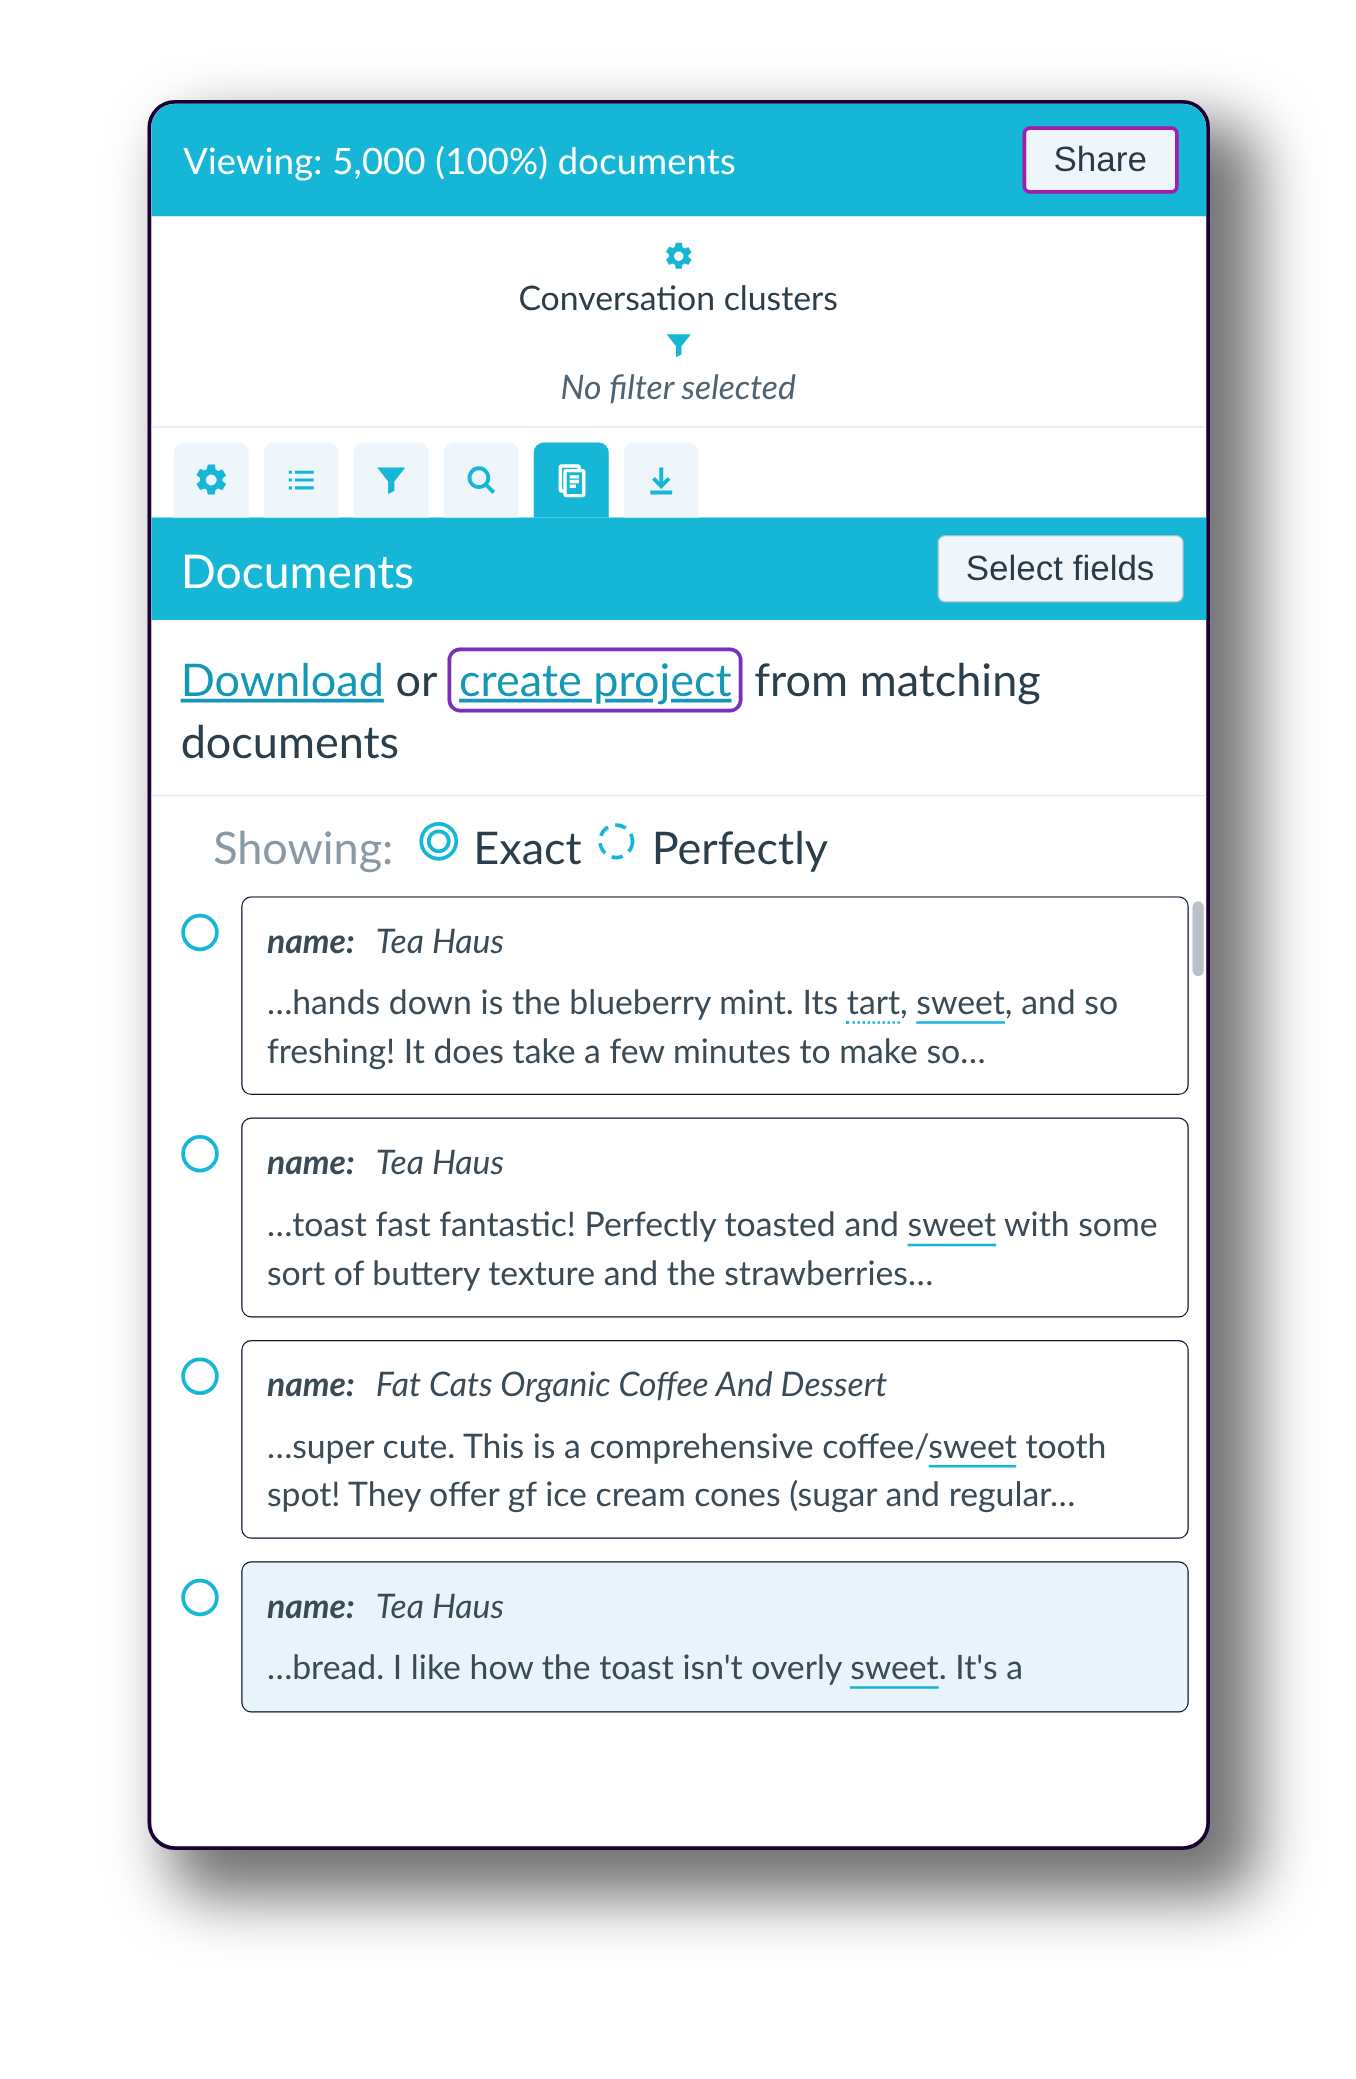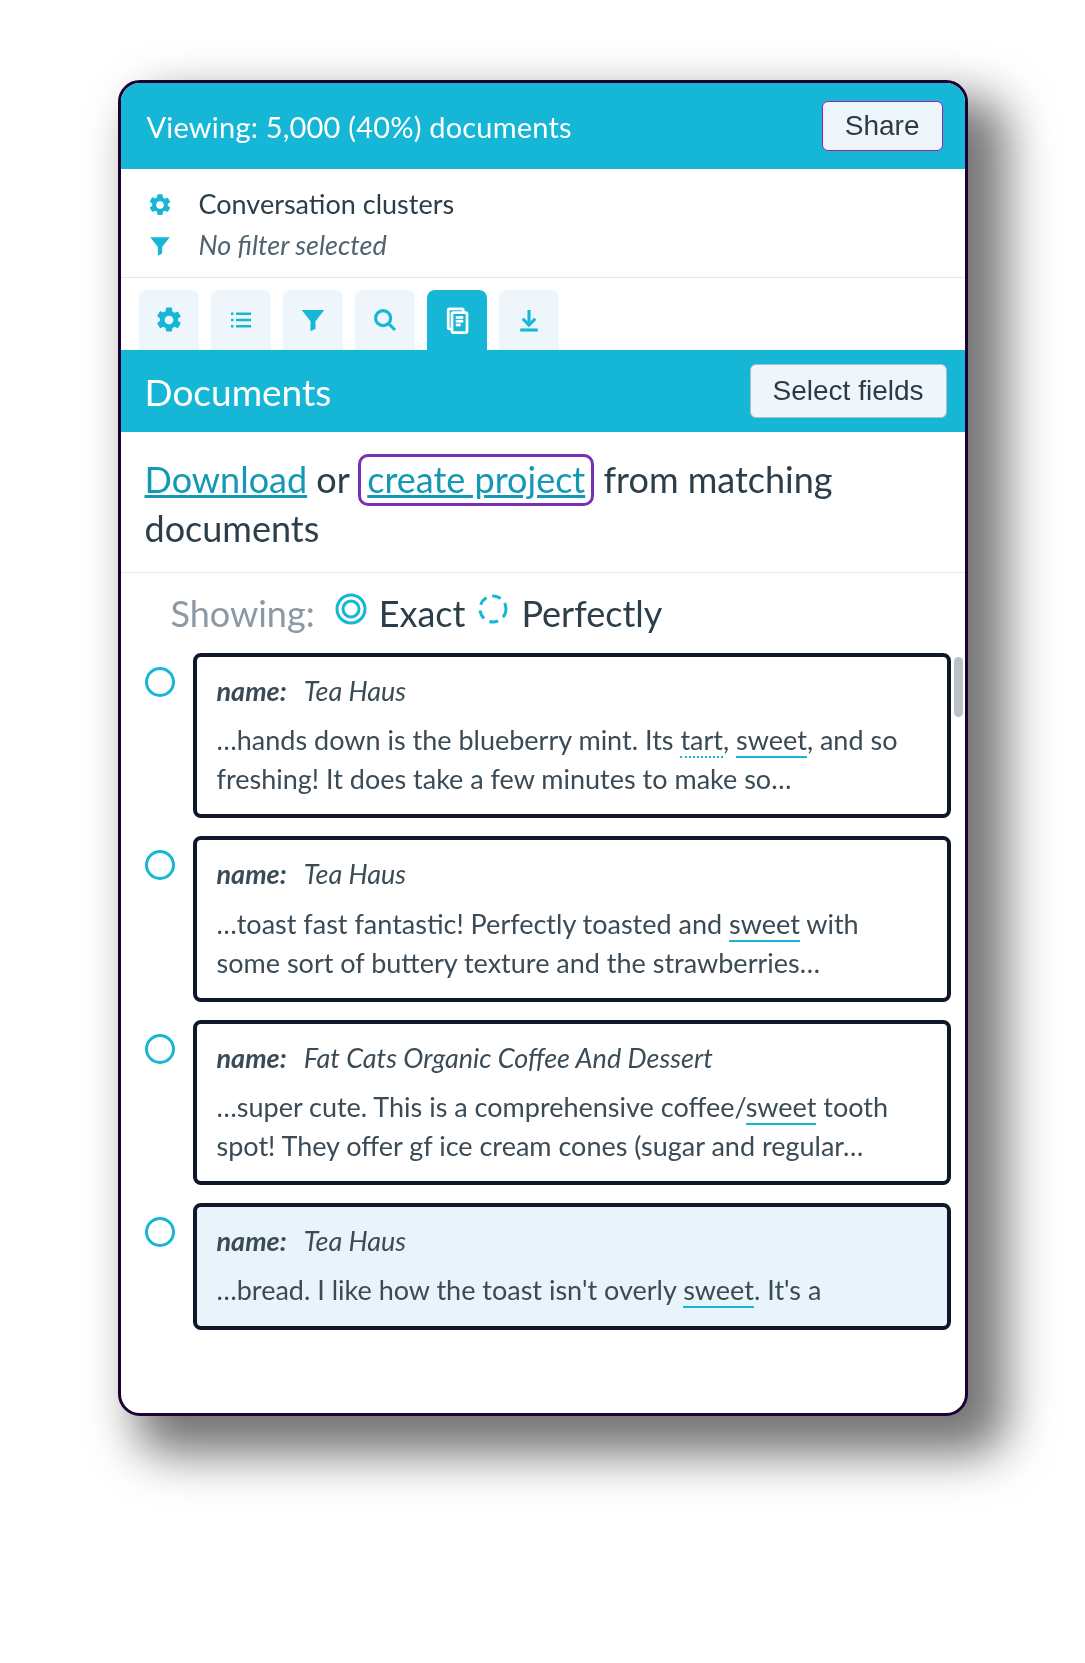"Viewing: 5,000 (40%) documents" div.status { text: 40% -> 100% }
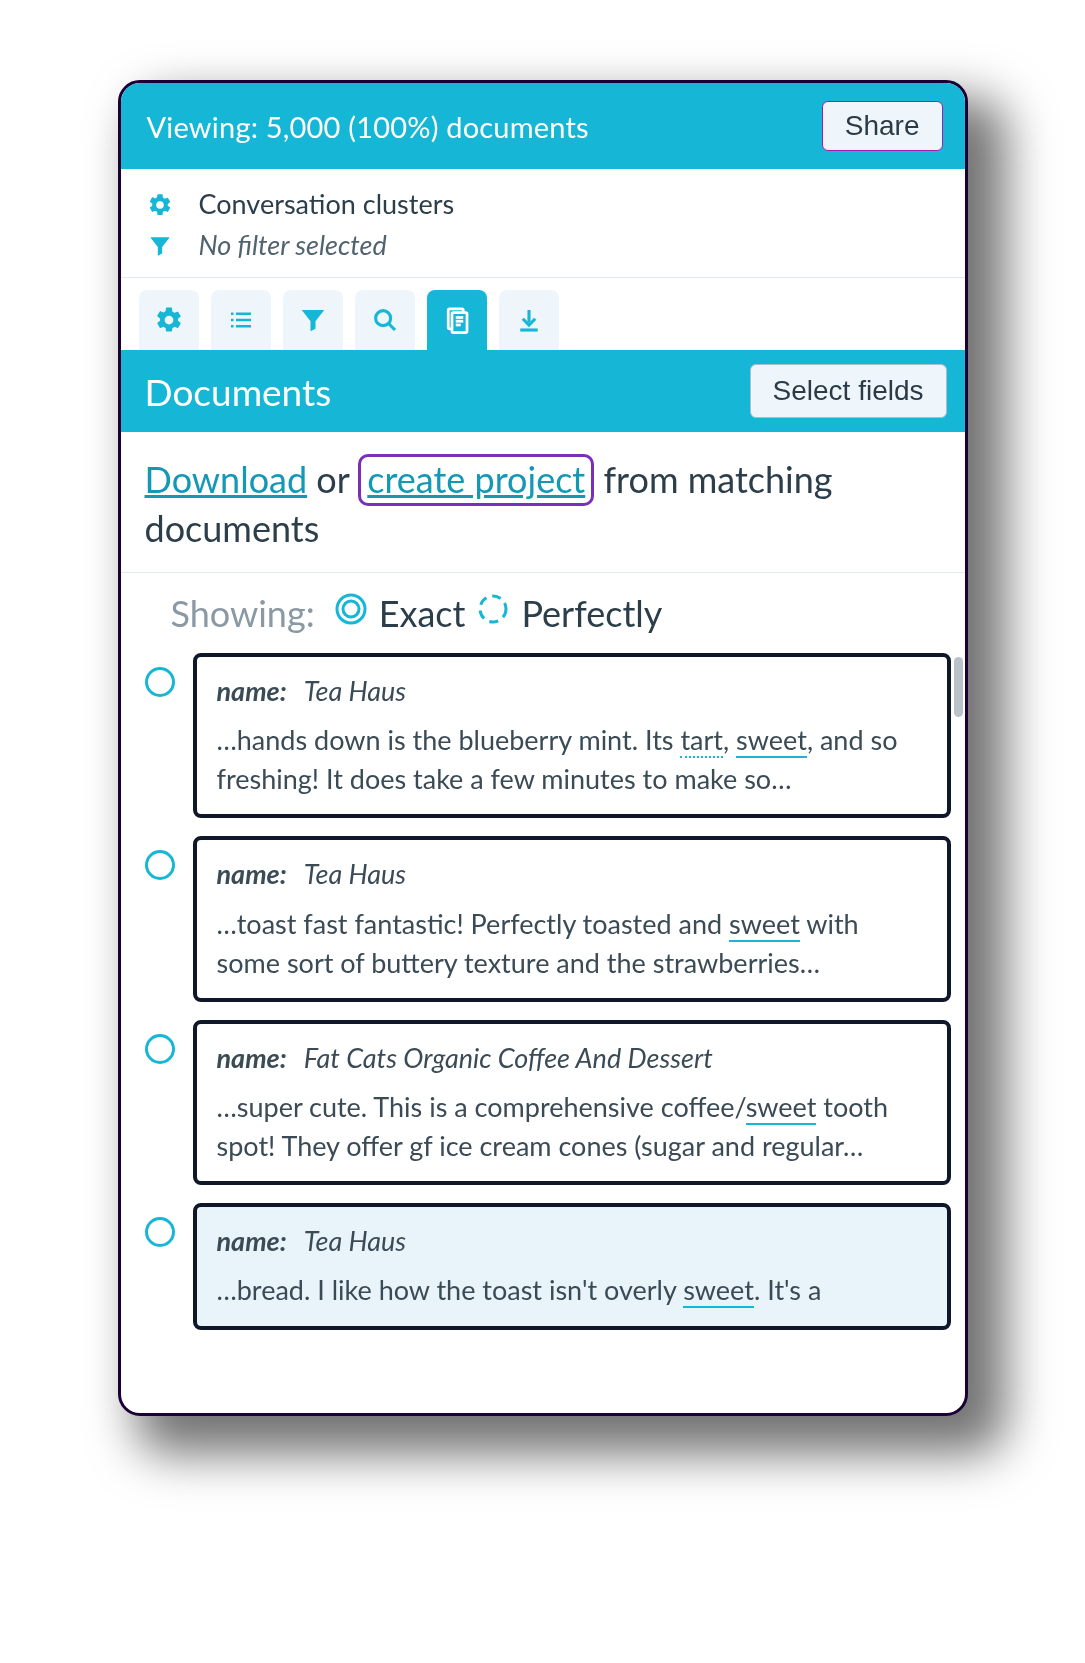"Share" .share-btn { border: 1px solid #a21caf -> 3px solid #a21caf }
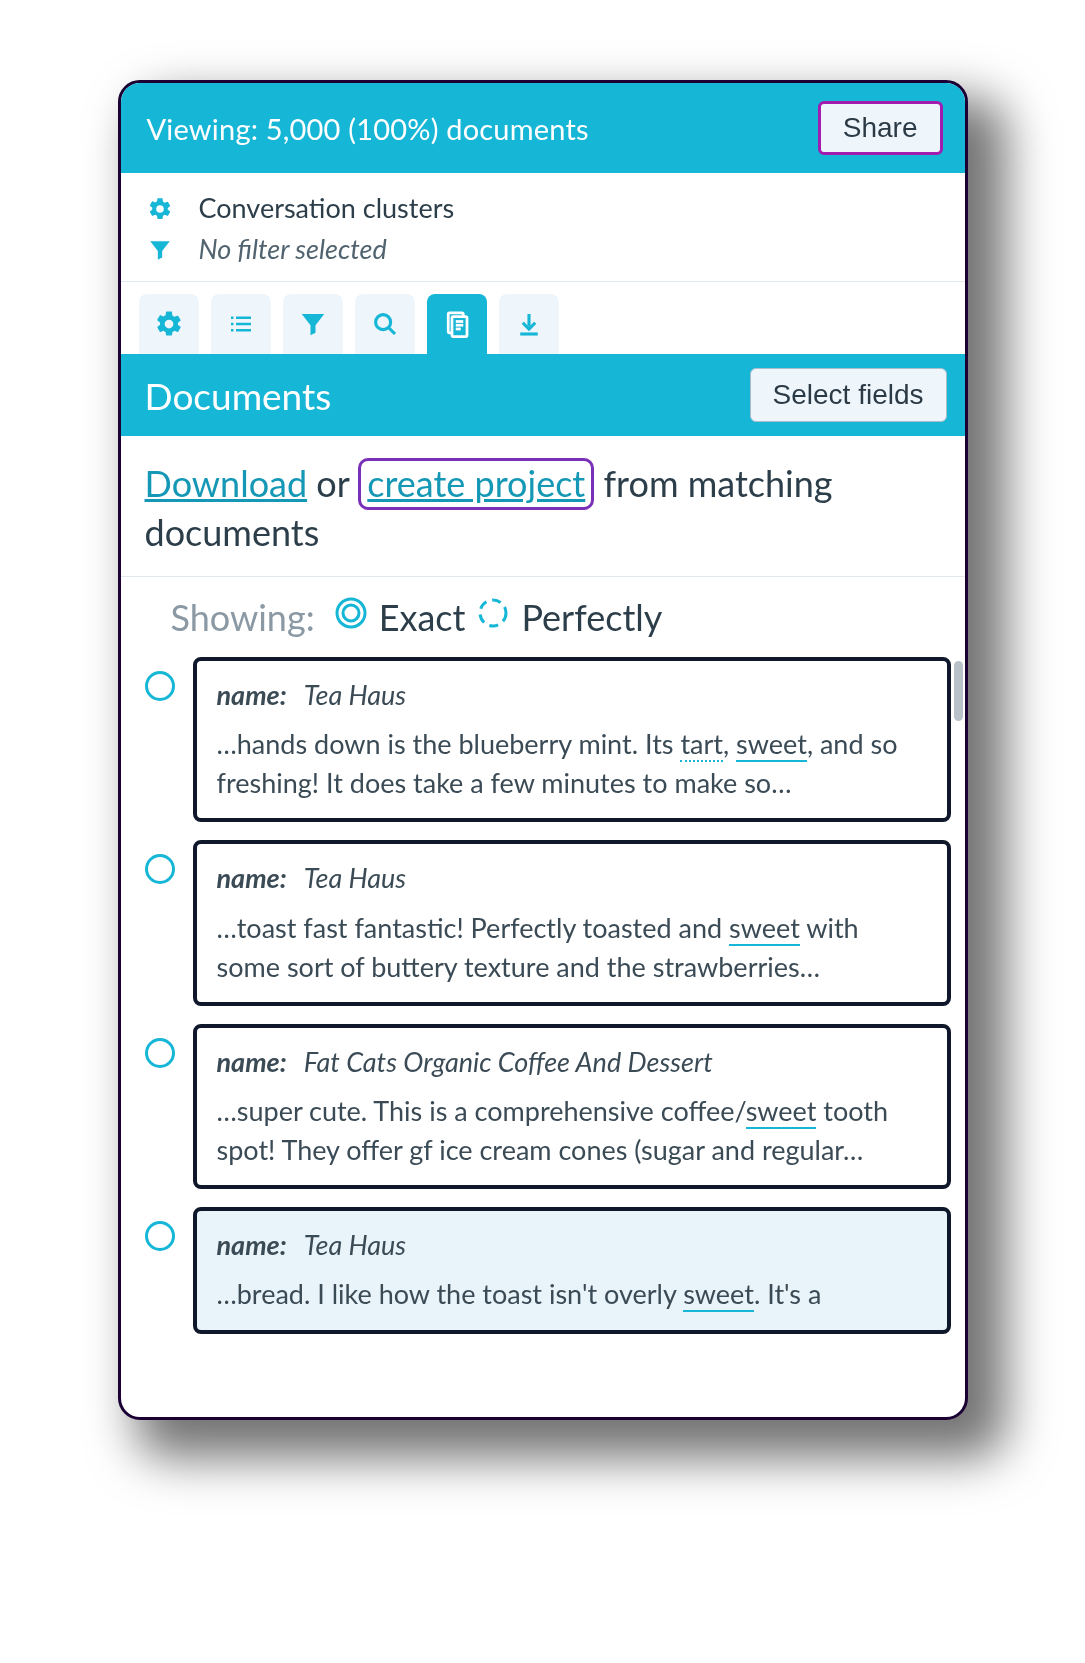"Conversation clusters" .filter-row { flex-direction: none -> column; gap: 26px -> 4px }
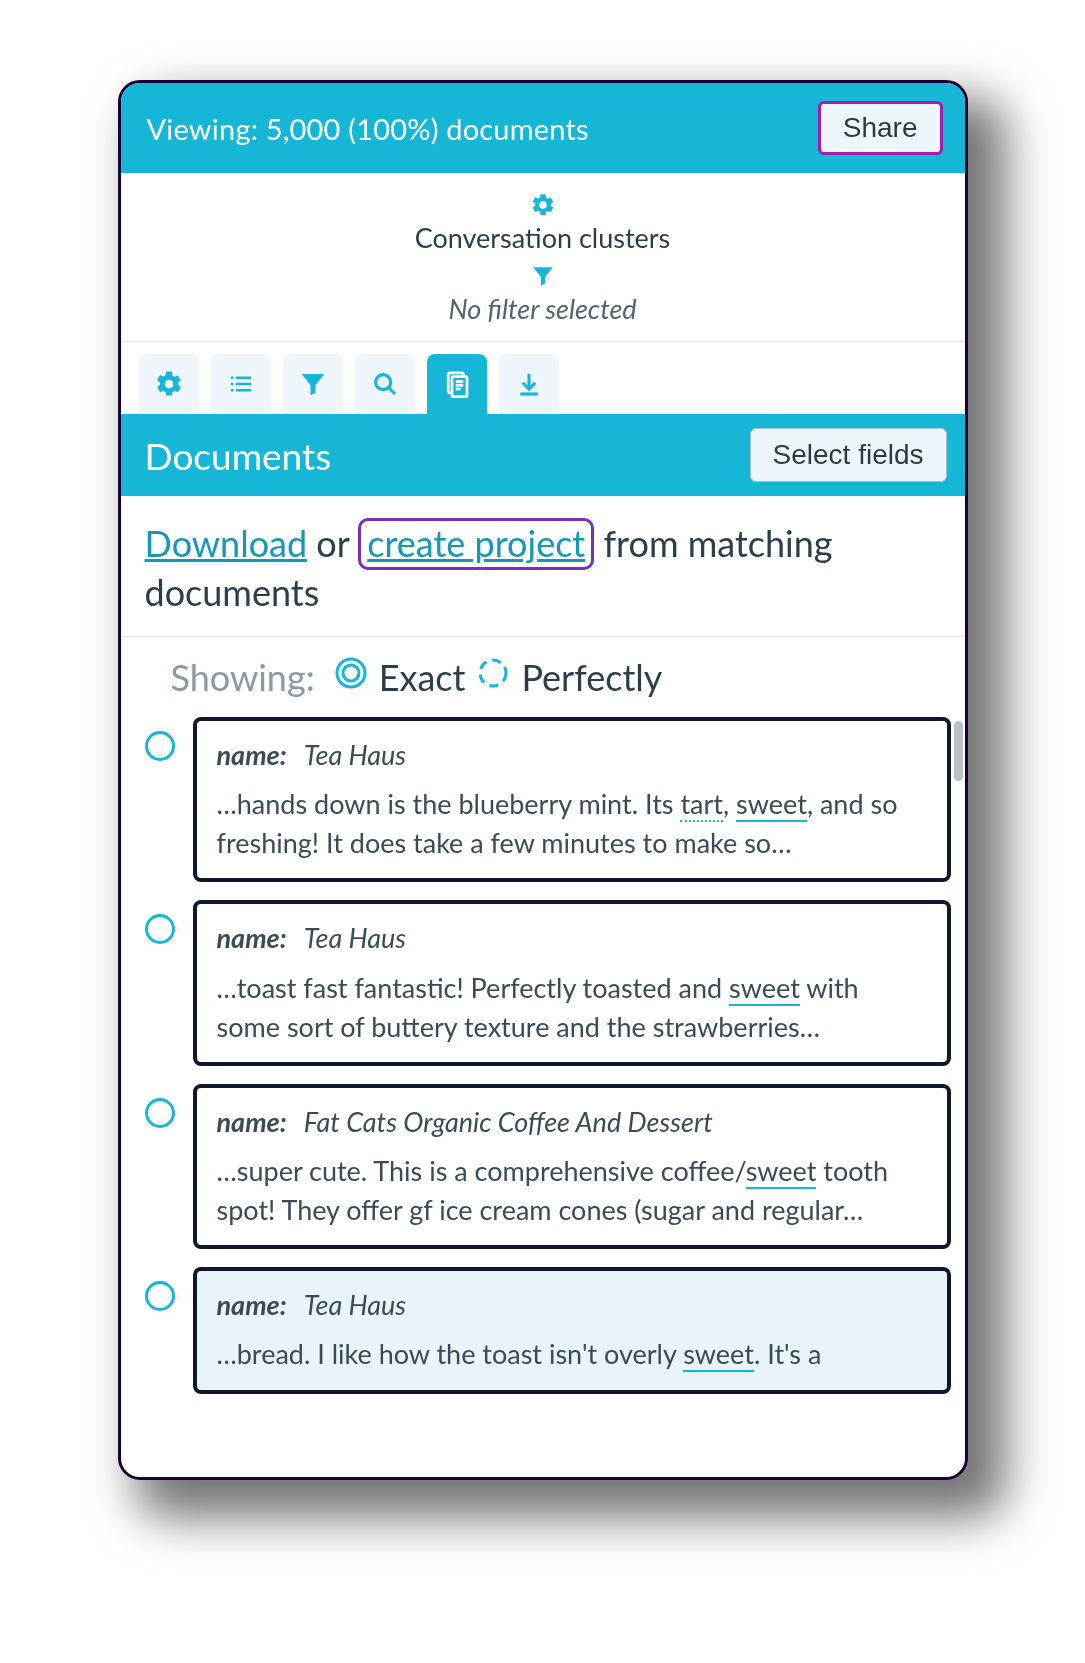"name: Tea Haus" .doc-card { border: 4px solid #0f172a -> 1px solid #0f172a }
